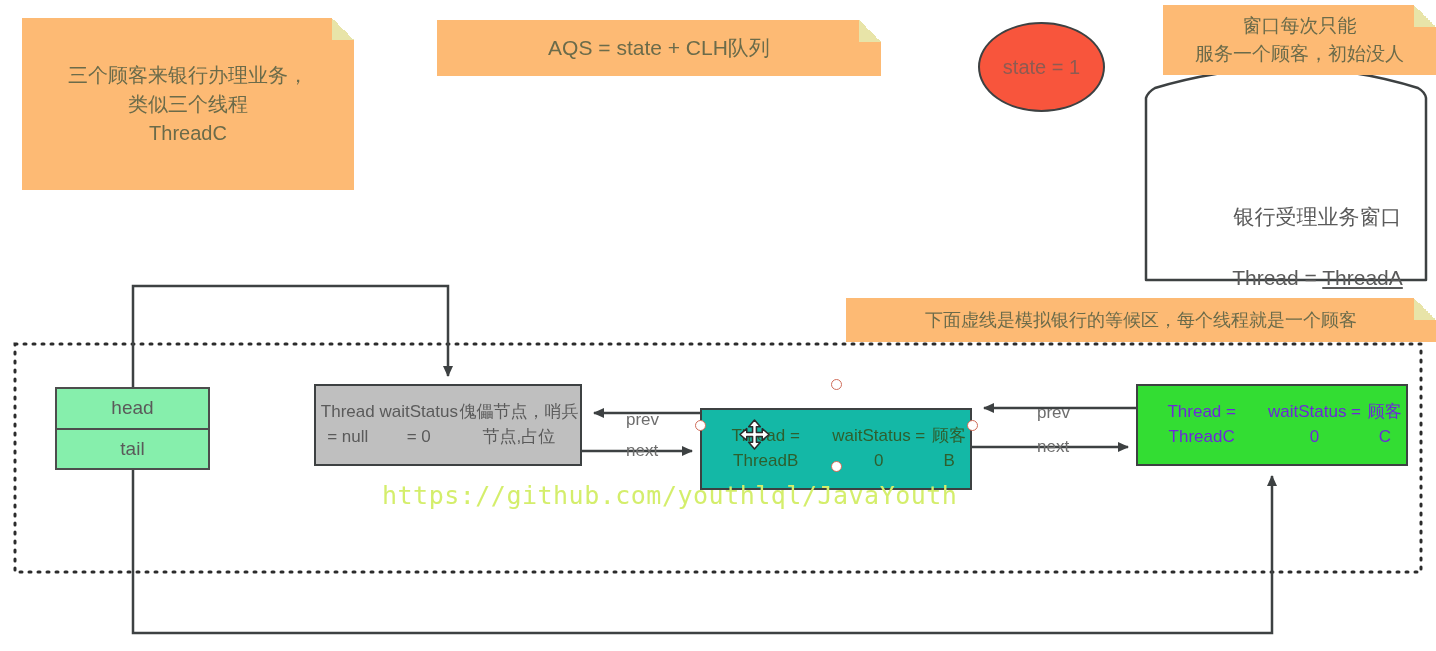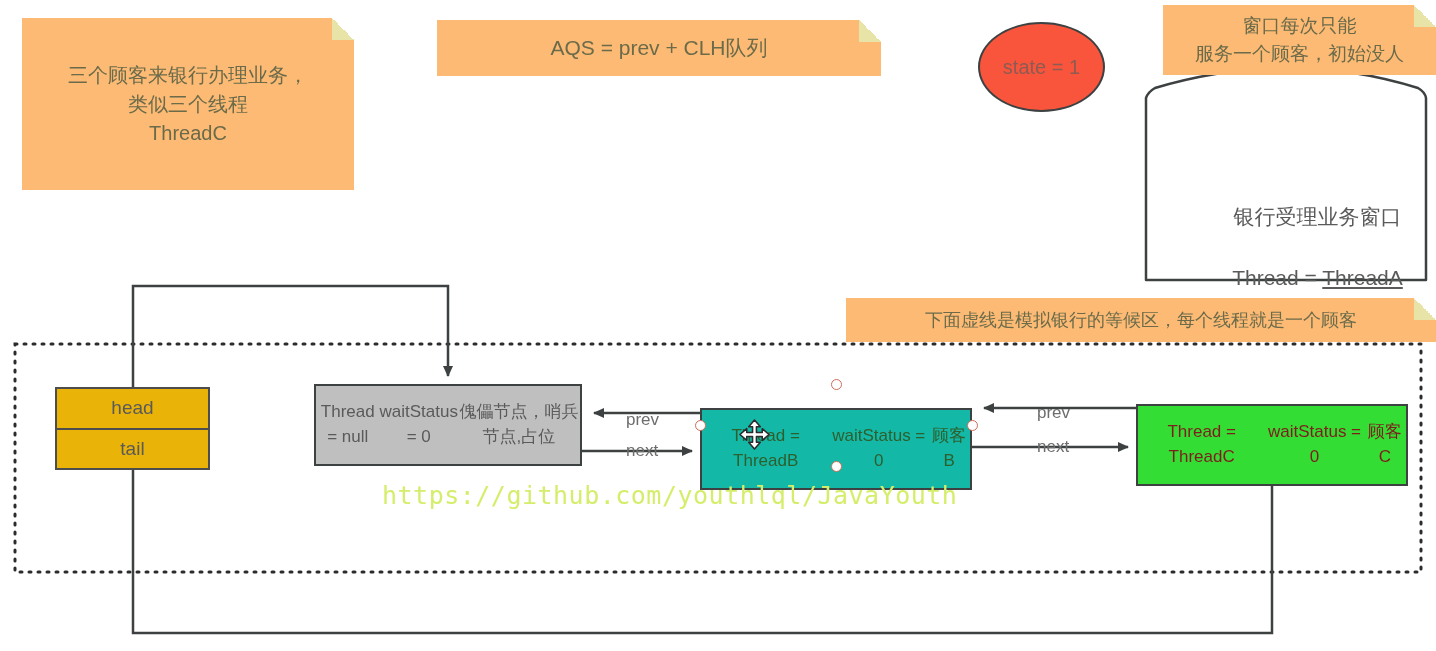"AQS = prev + CLH队列" span { text: prev -> state }
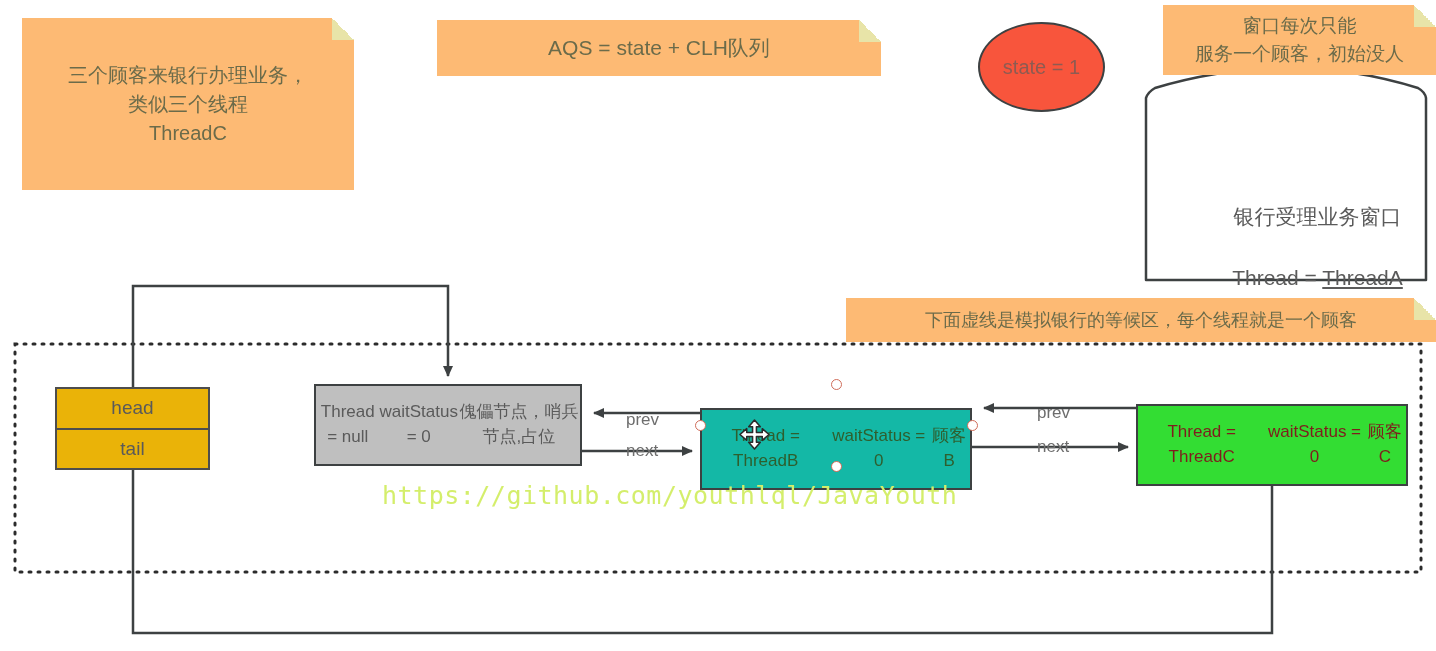"head" #headtail { background: #eab308 -> #86efac }
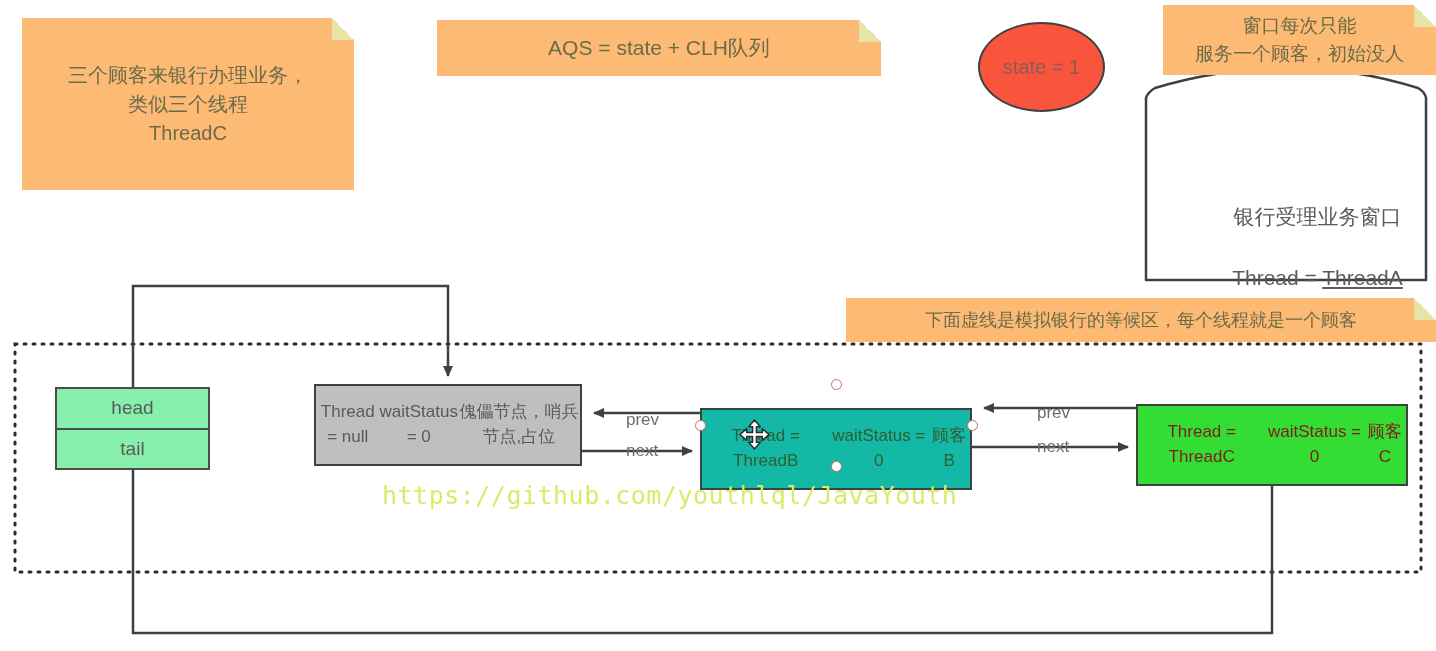"Thread = ThreadC" #node-c { color: #7f1d1d -> #6d28d9; top: 404px -> 384px }
